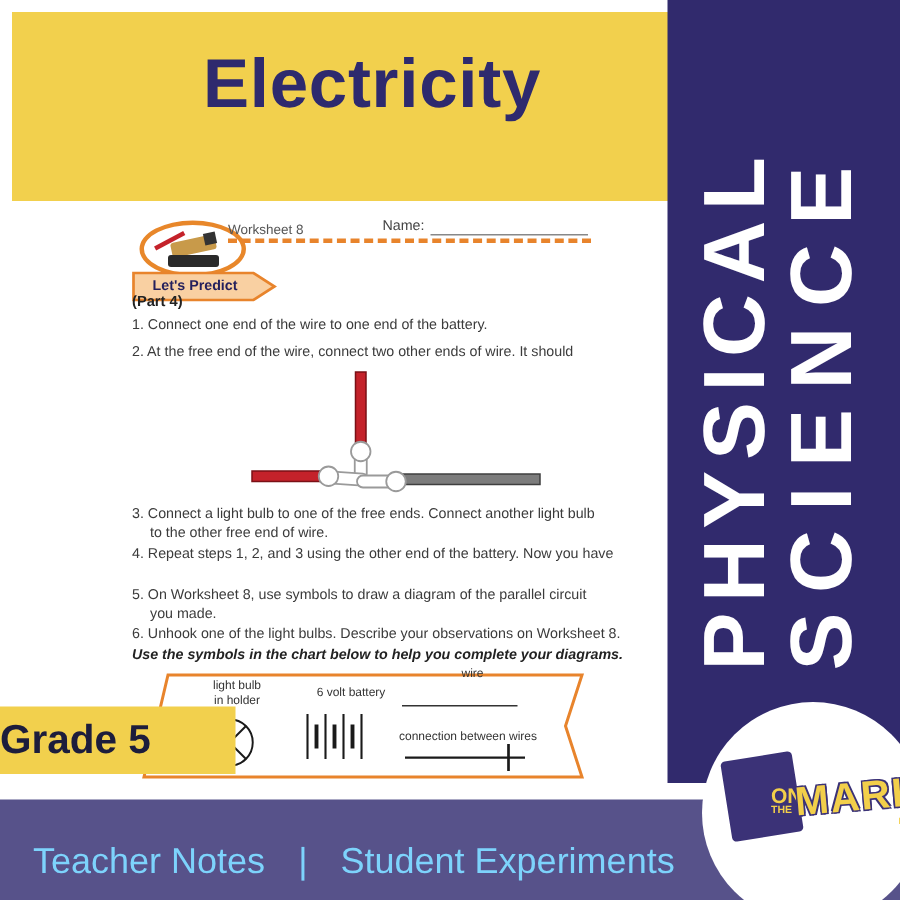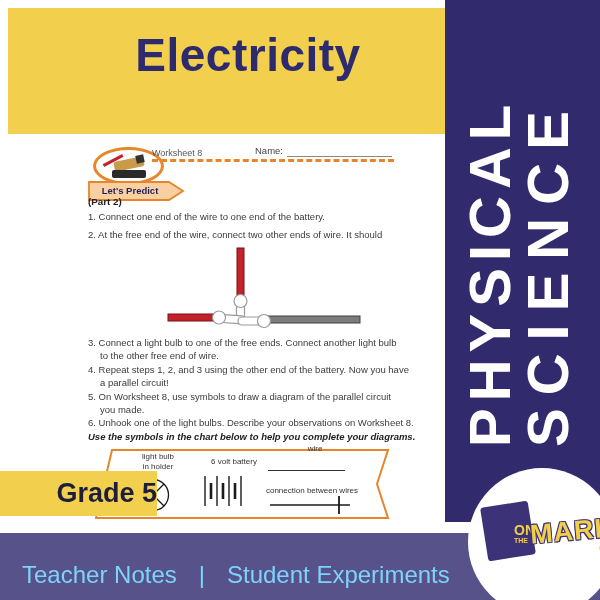"(Part 2)" div.part-heading { text: 2 -> 4 }
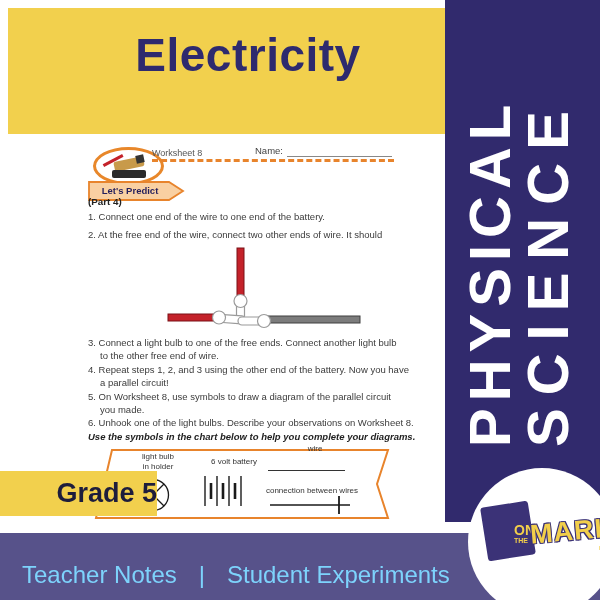"a parallel circuit!" div.l2 { html: <div>a parallel circuit!</div> -> none }
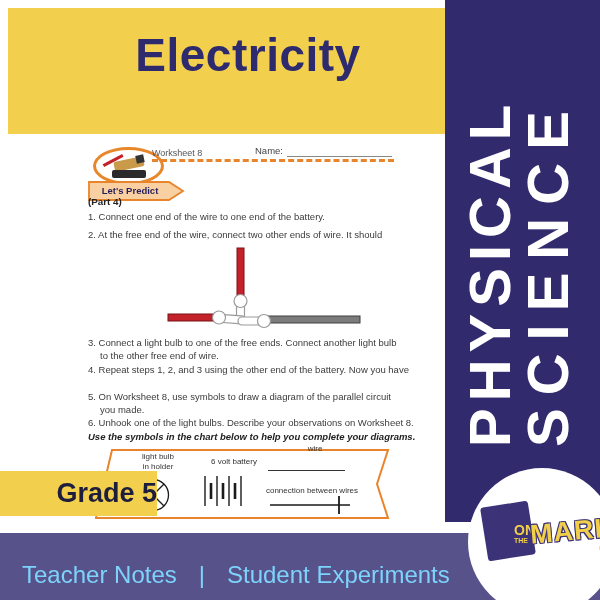"Grade 5" .grade-badge { justify-content: flex-end -> flex-start }
